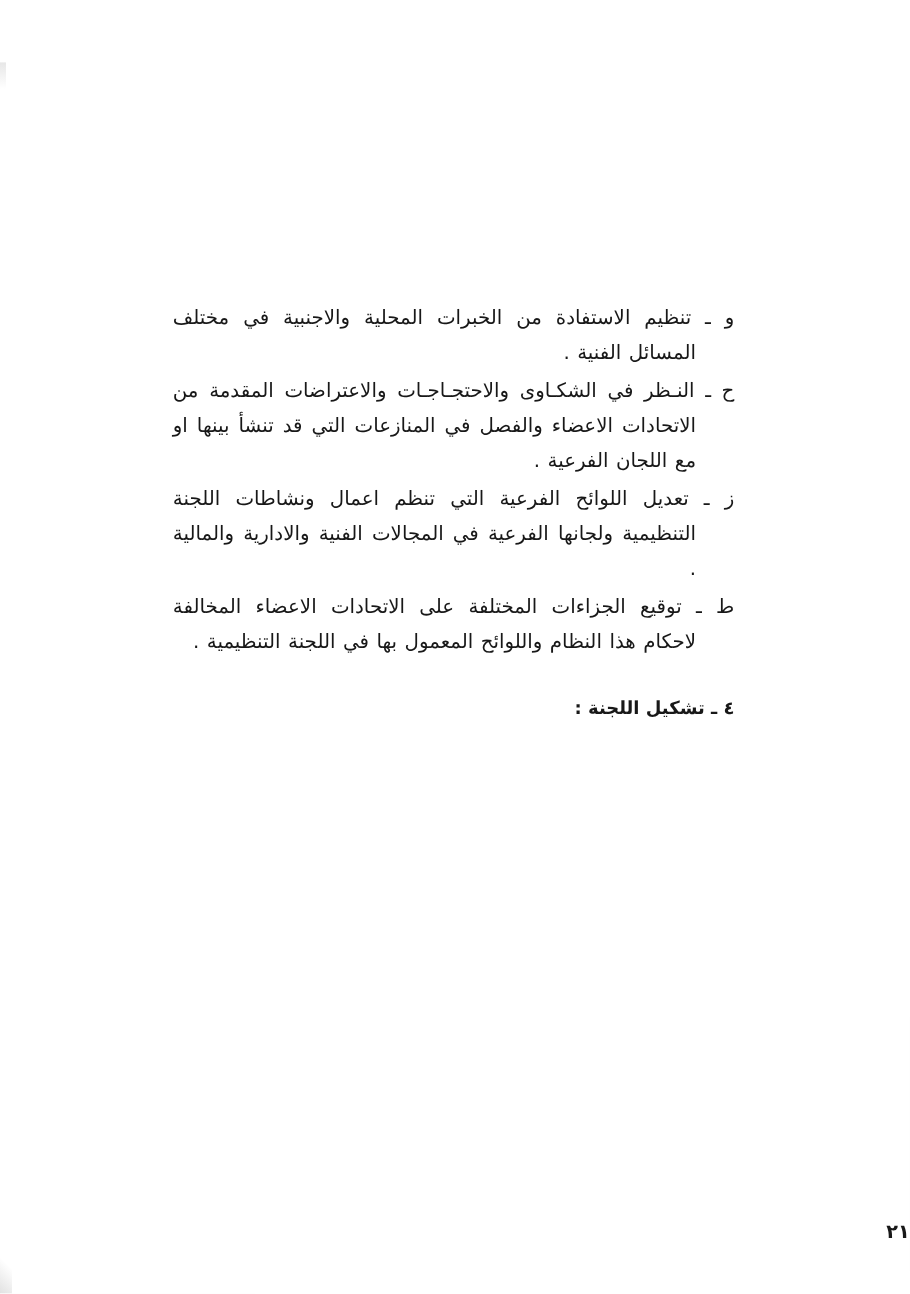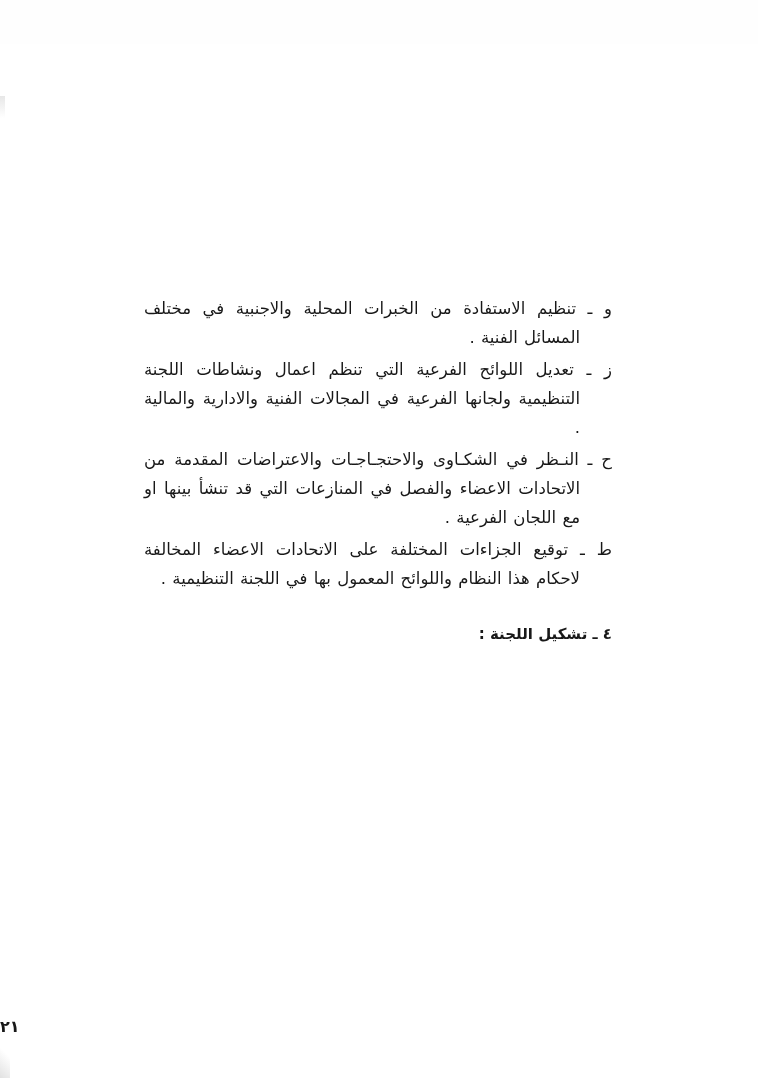"و ـ تنظيم الاستفادة من" .page { margin-top: 44px -> none }
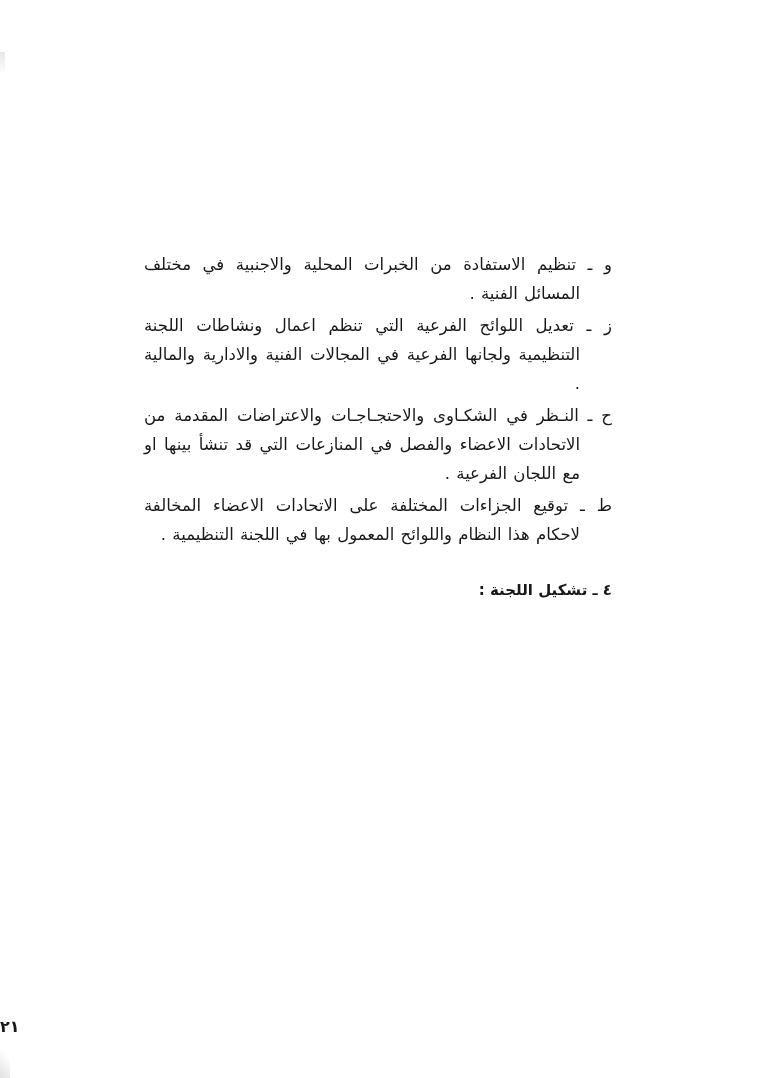"ز ـ تعديل اللوائح الفرعية" p.item { order: before "ح ـ النـظر في الشكـاوى" -> after "ح ـ النـظر في الشكـاوى" }
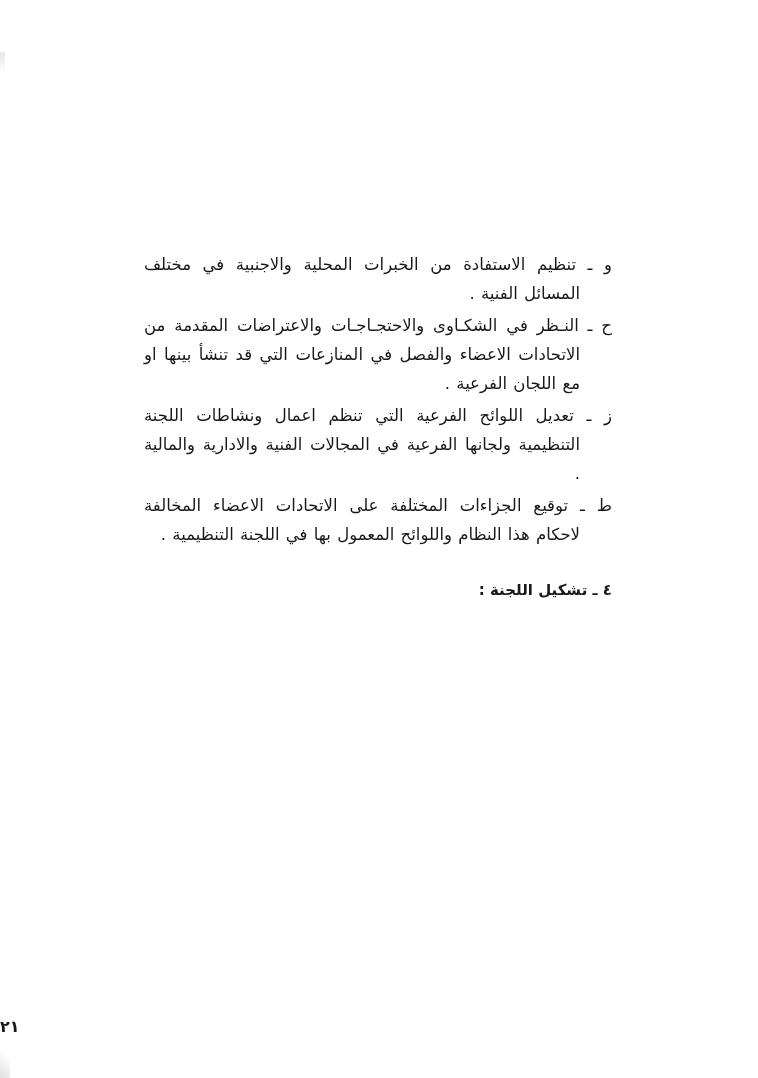"٢١" .page-number { text-align: left -> right }
